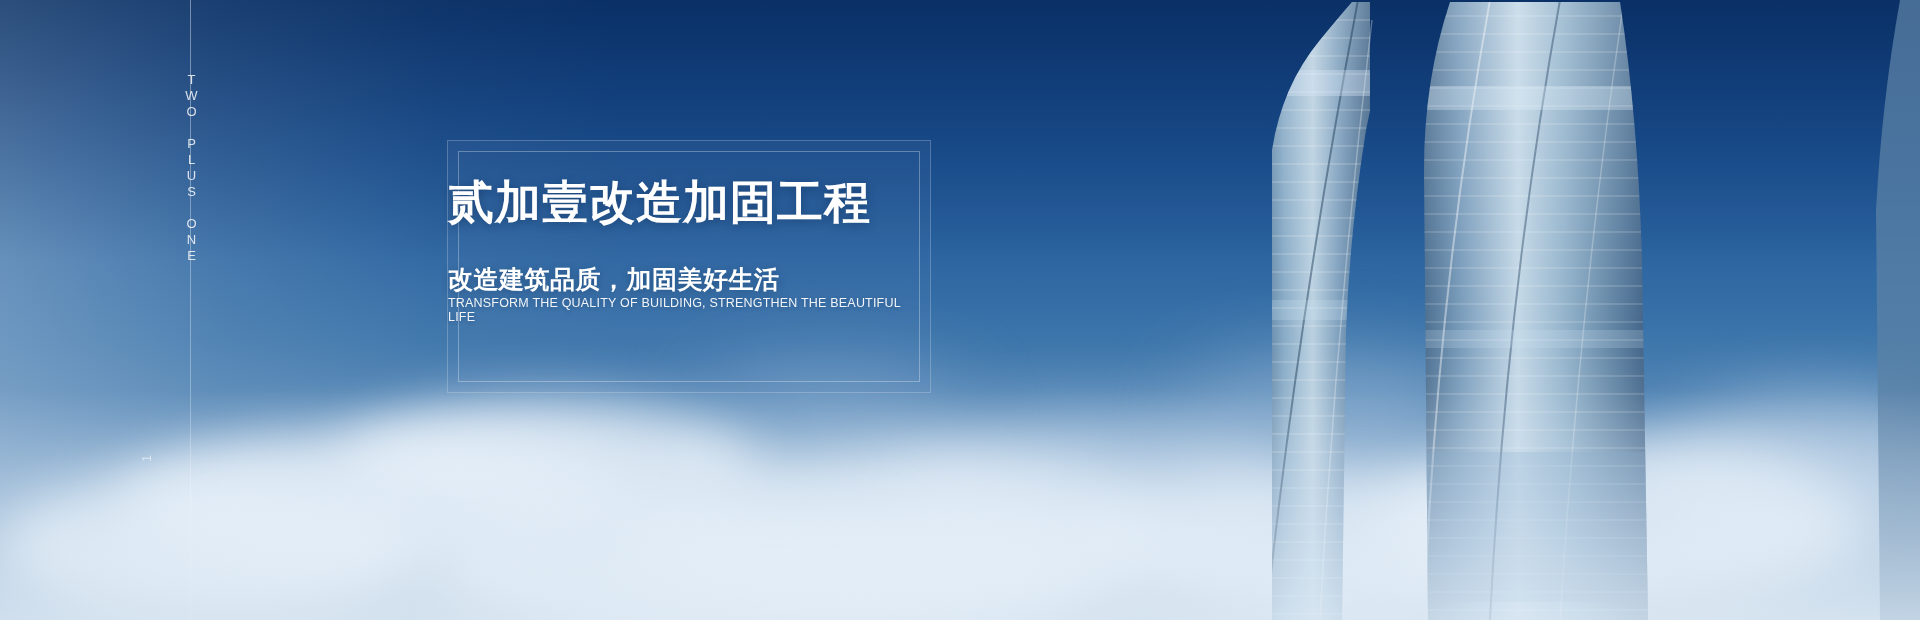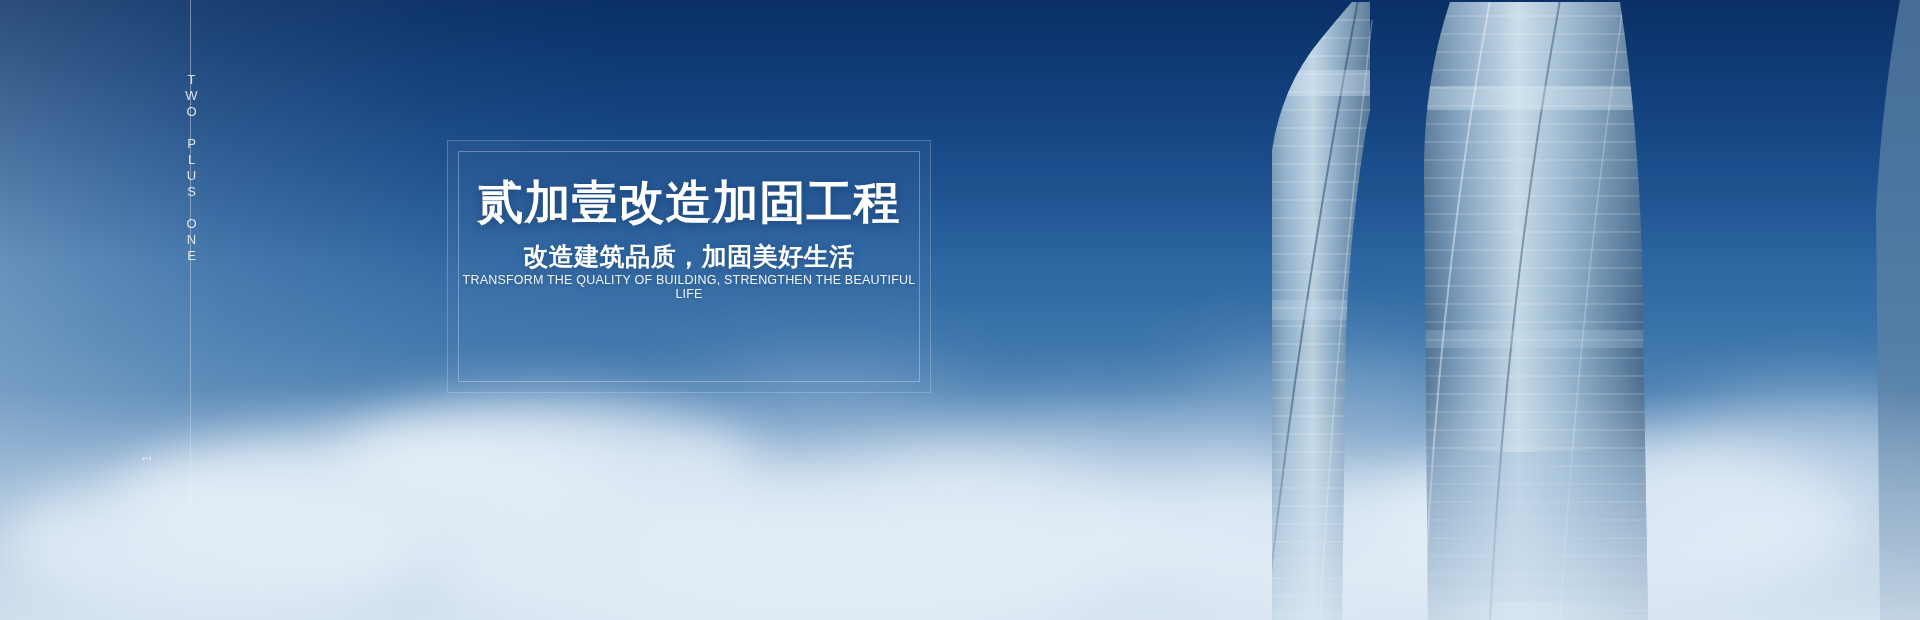"贰加壹改造加固工程" .panel-content { text-align: center -> none }
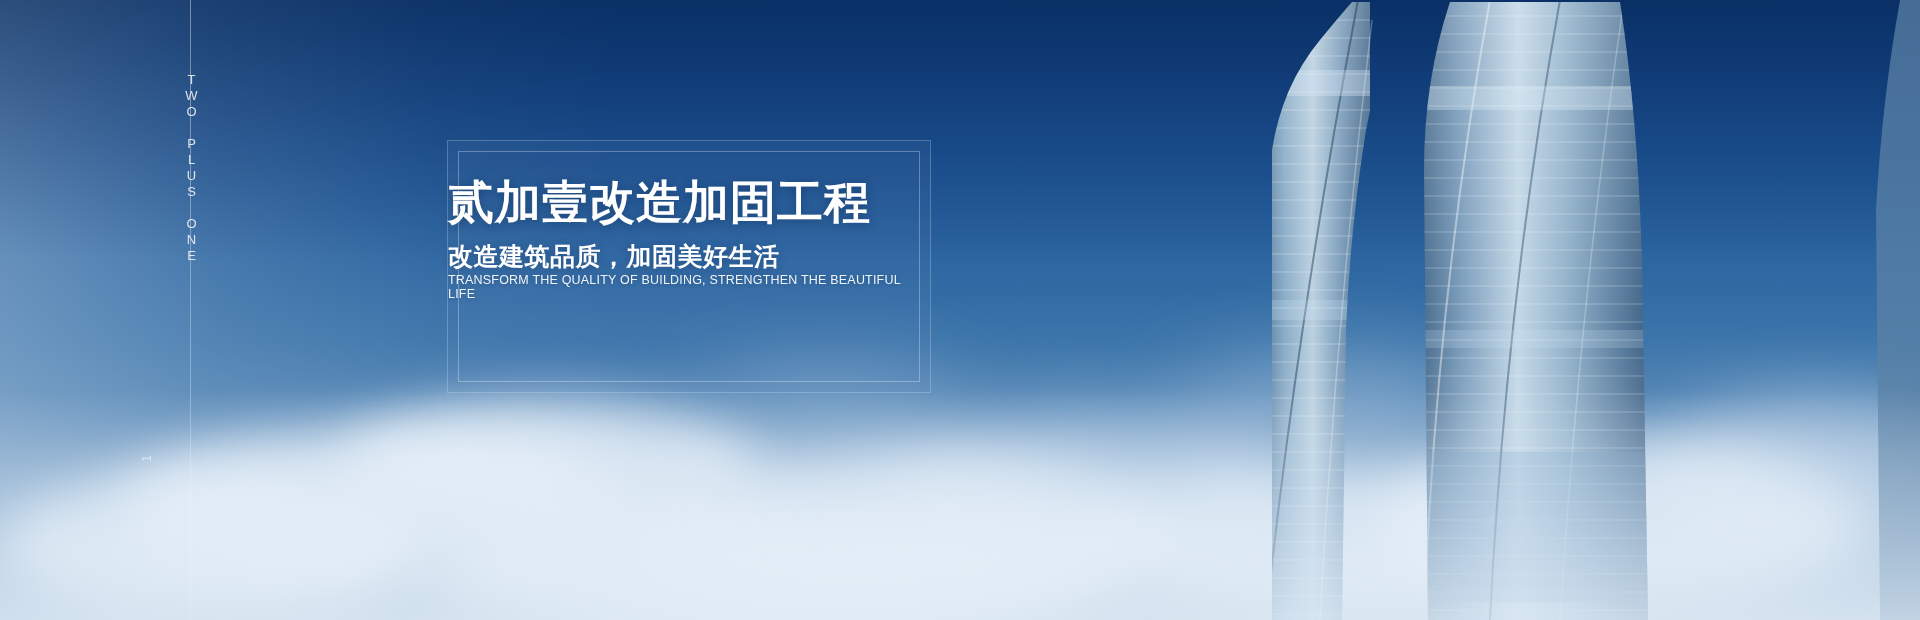"改造建筑品质，加固美好生活" .tagline { margin-top: 12px -> 35px }
